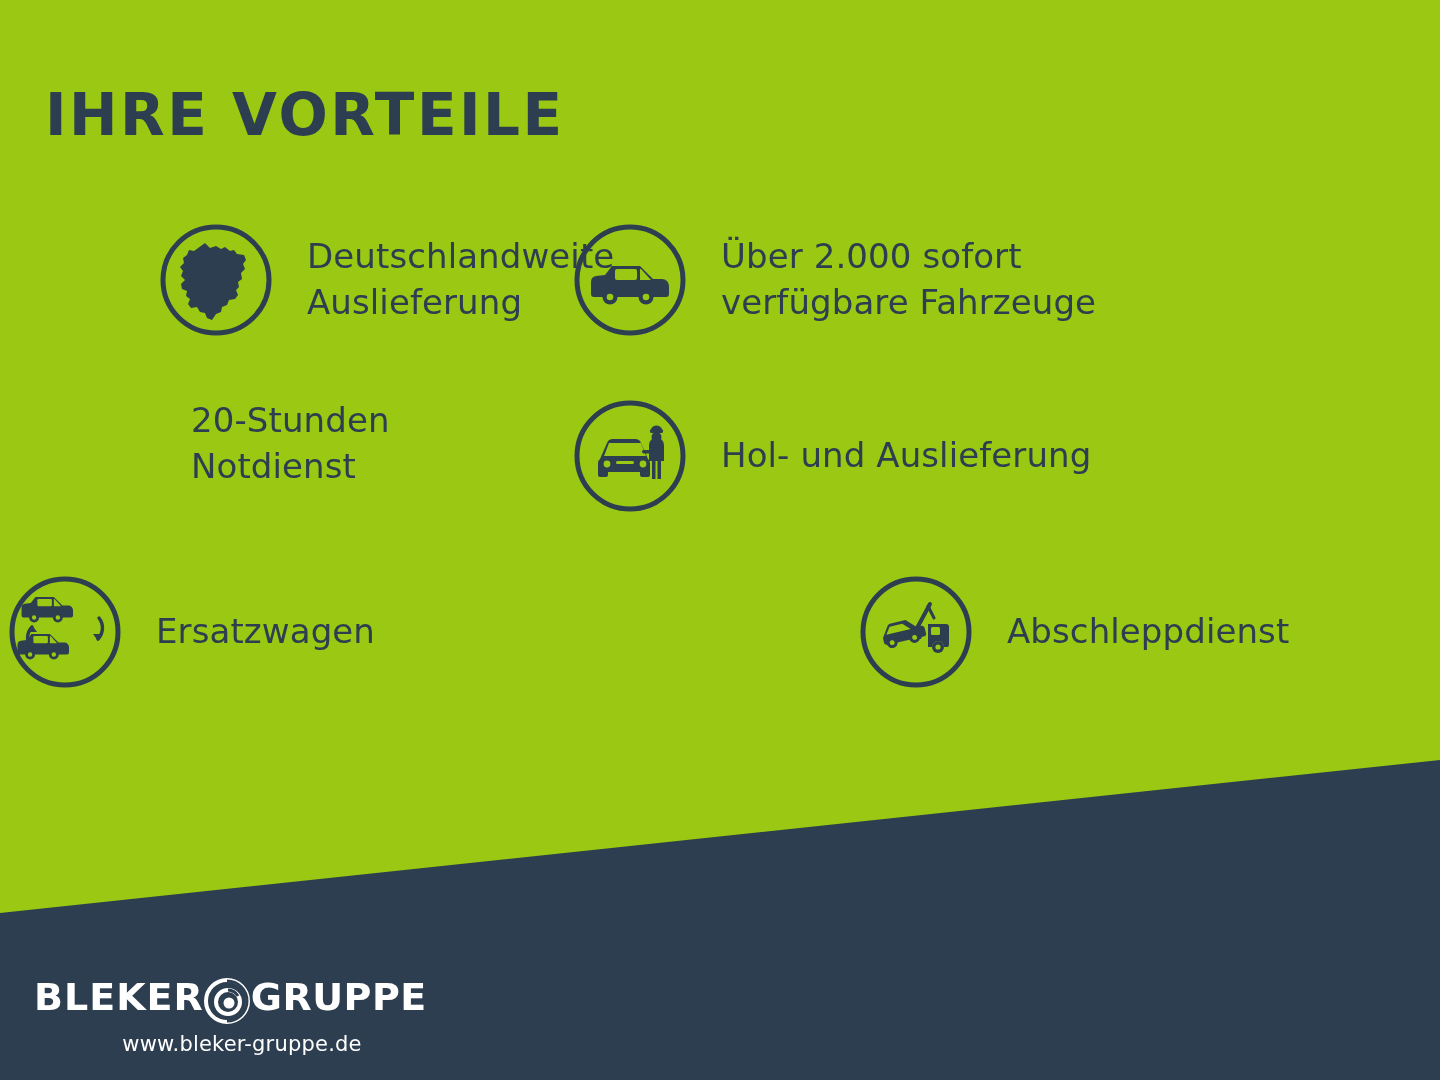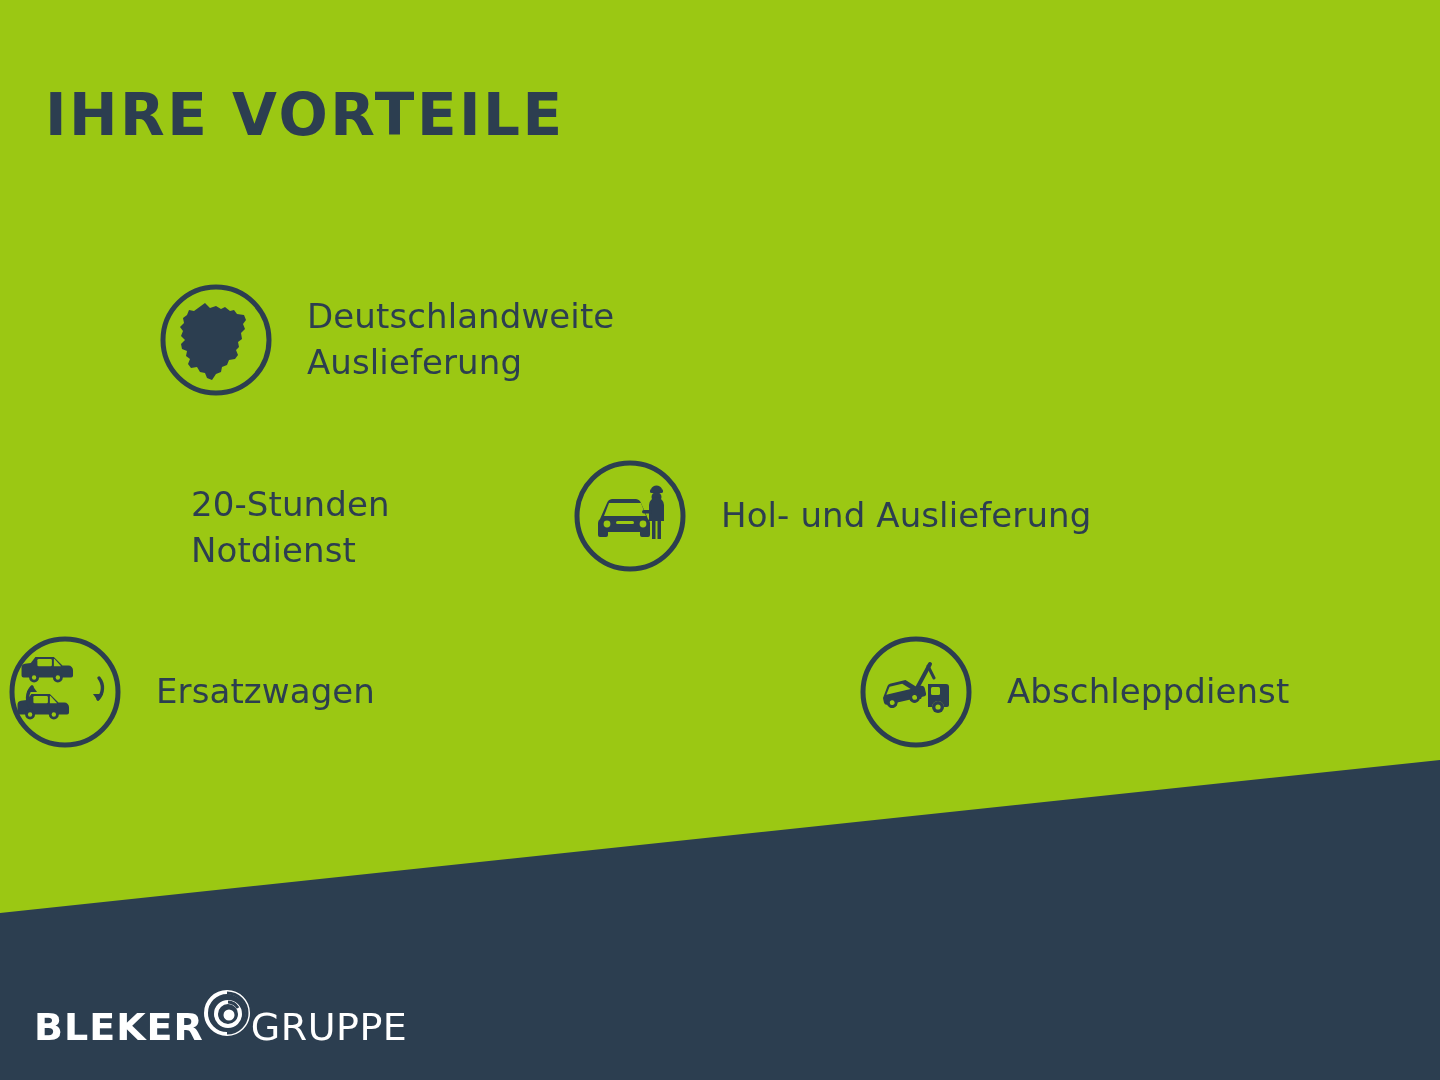"Deutschlandweite" .row { align-items: flex-end -> flex-start }
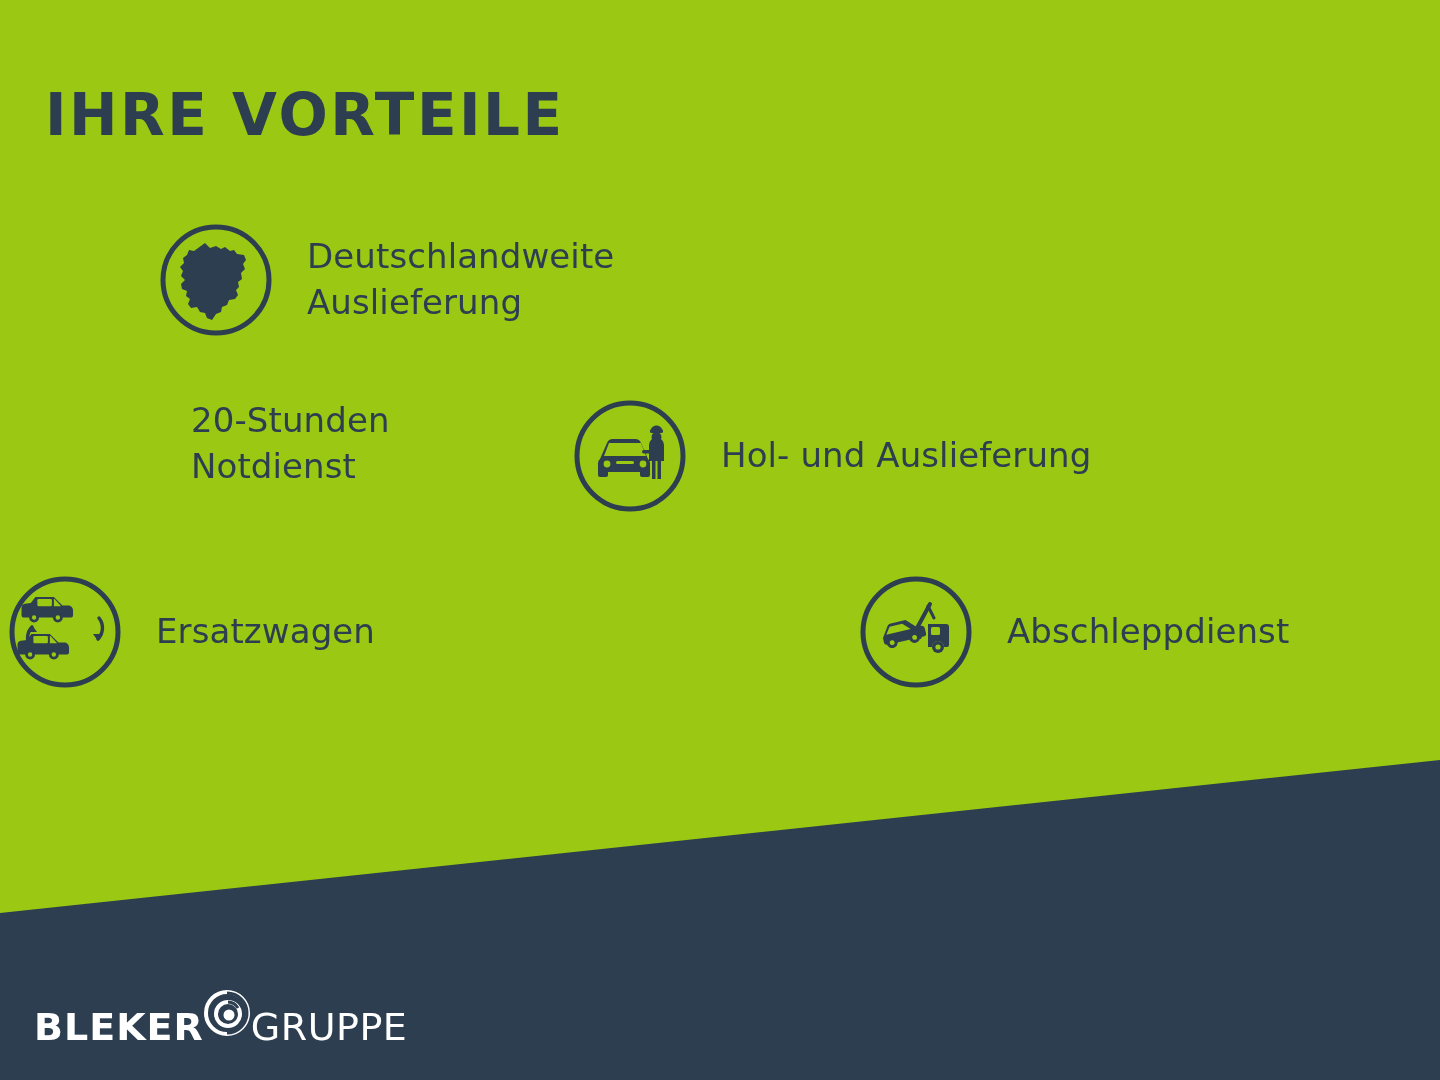"Über 2.000 sofort" div.cell { html: none -> <div> <div> <svg> <circle></circle> <path></path> <rect></rect> <path></path> <circle></circle> <circle></circle> <circle></circle> <circle></circle> </svg> </div> <div>Über 2.000 sofort verfügbare Fahrzeuge</div> </div> }
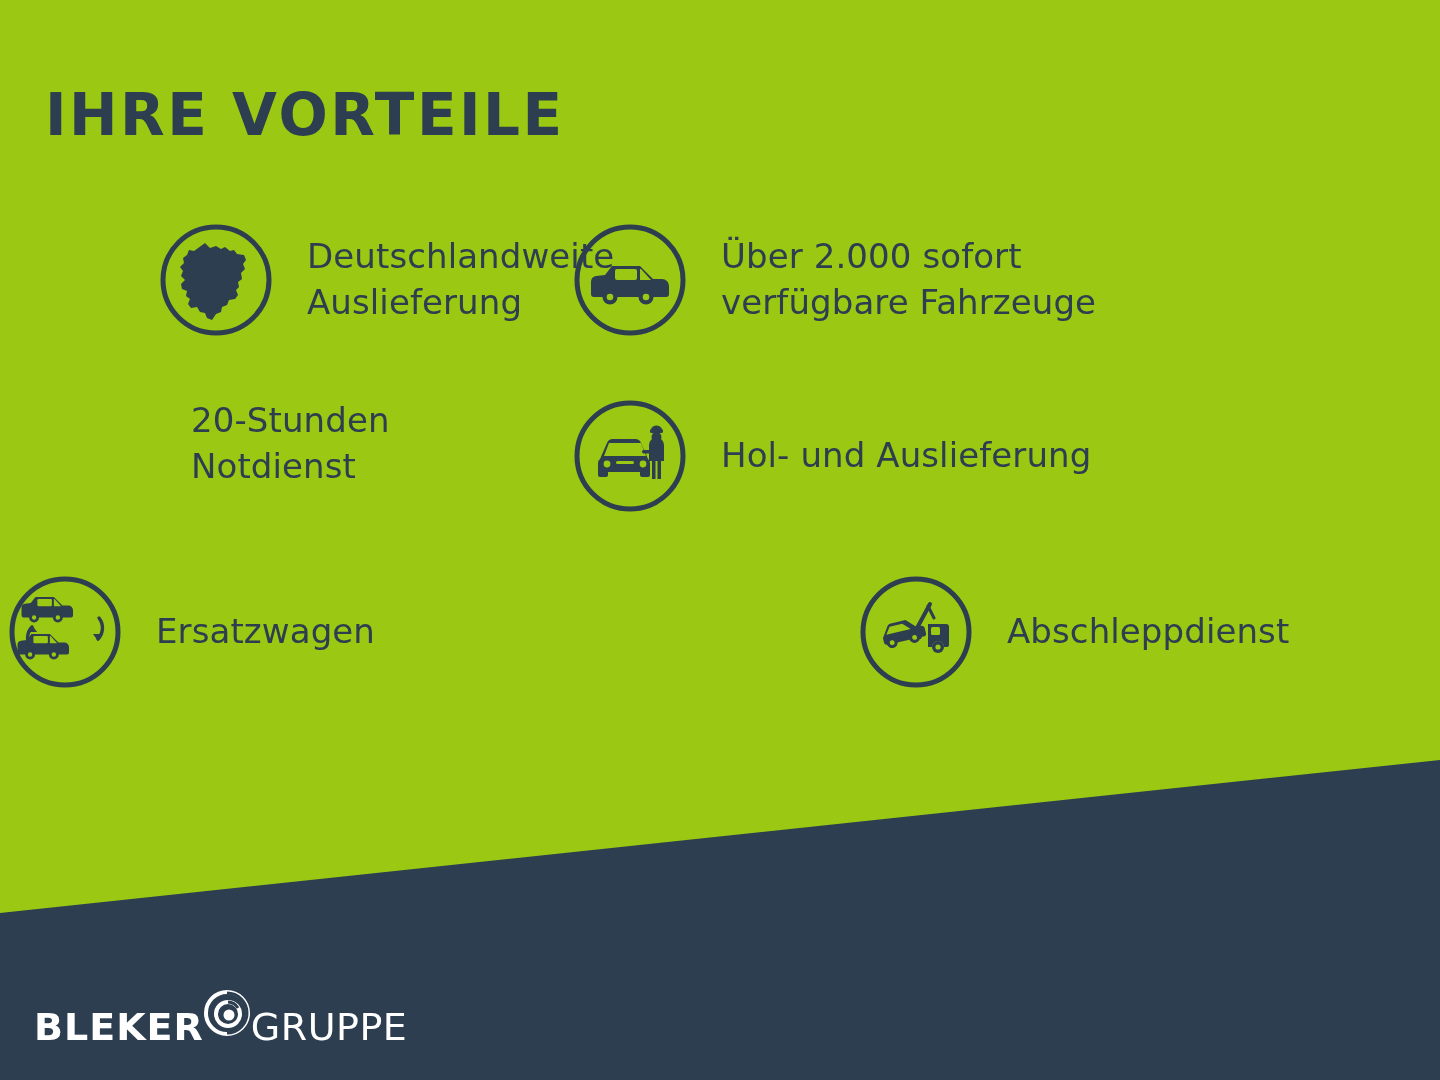"BLEKER" .logo-row { align-items: flex-end -> flex-start; margin-top: 20px -> none }
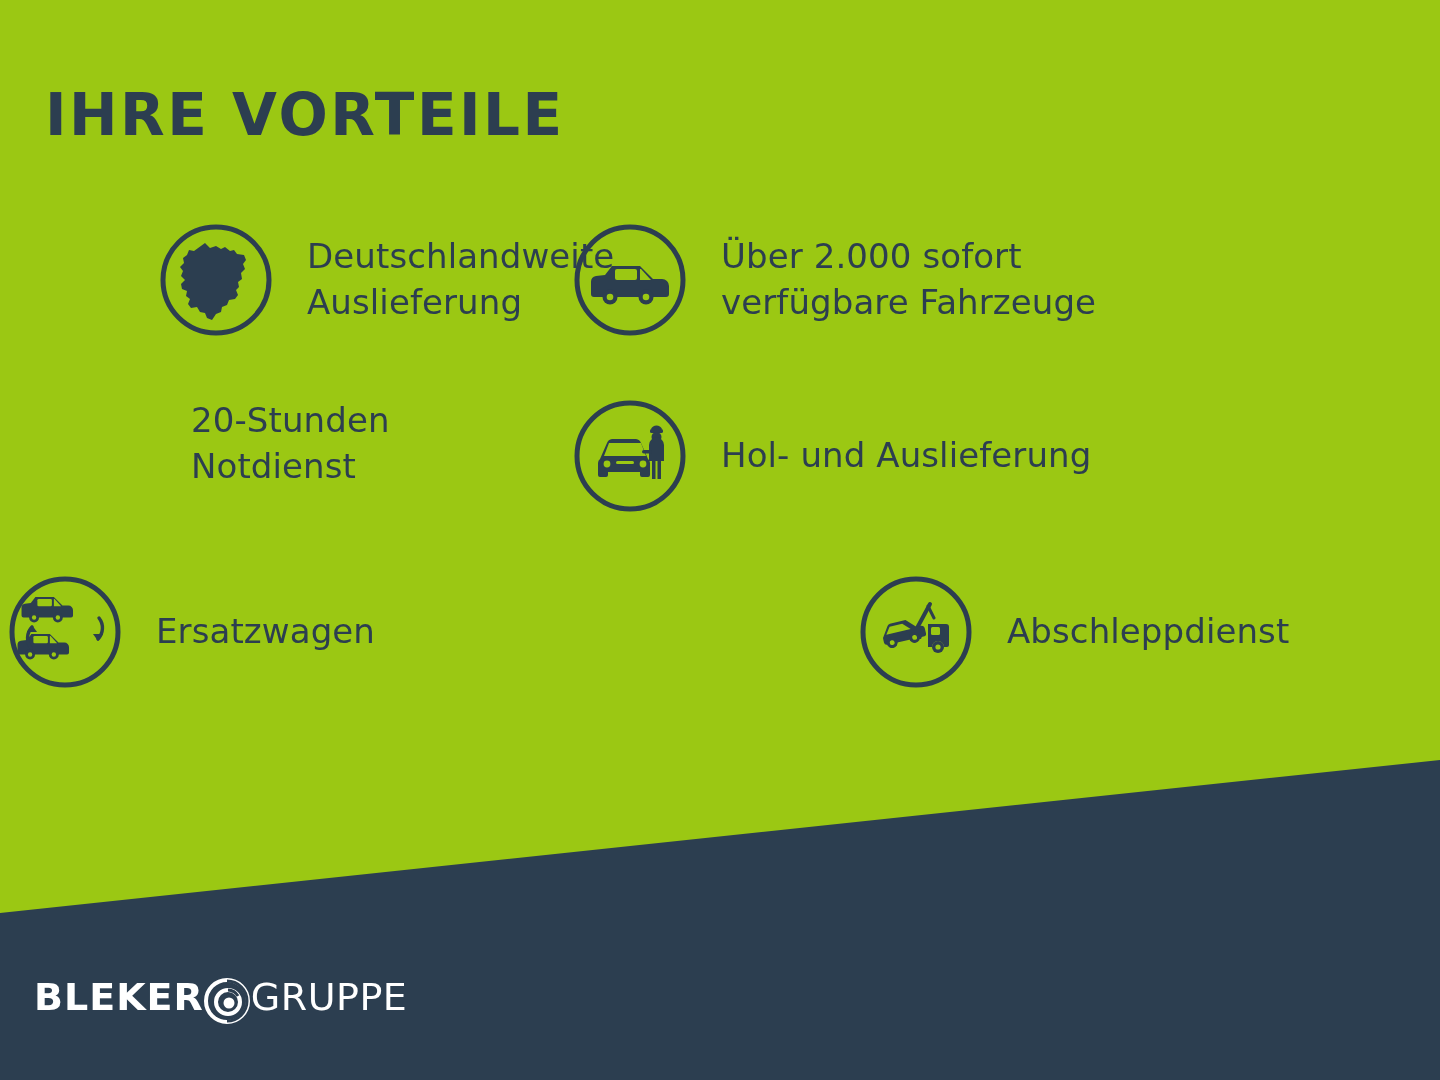"GRUPPE" .logo-word.thin { font-weight: normal -> bold }
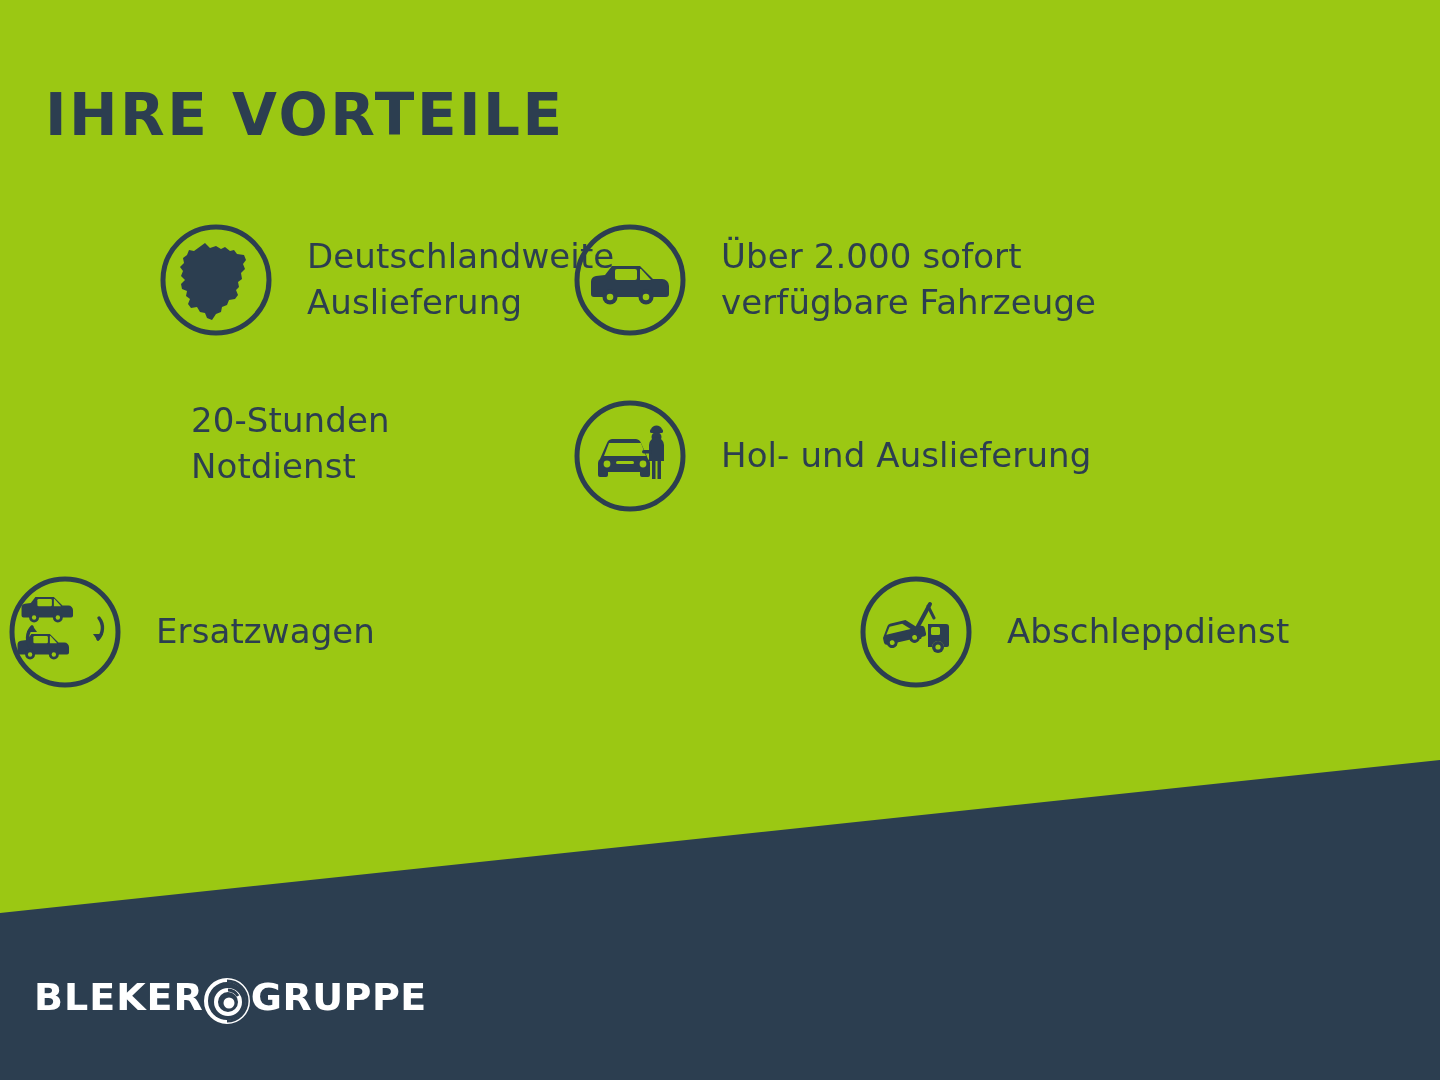"www.bleker-gruppe.de" div.logo-url { html: none -> <div>www.bleker-gruppe.de</div> }
